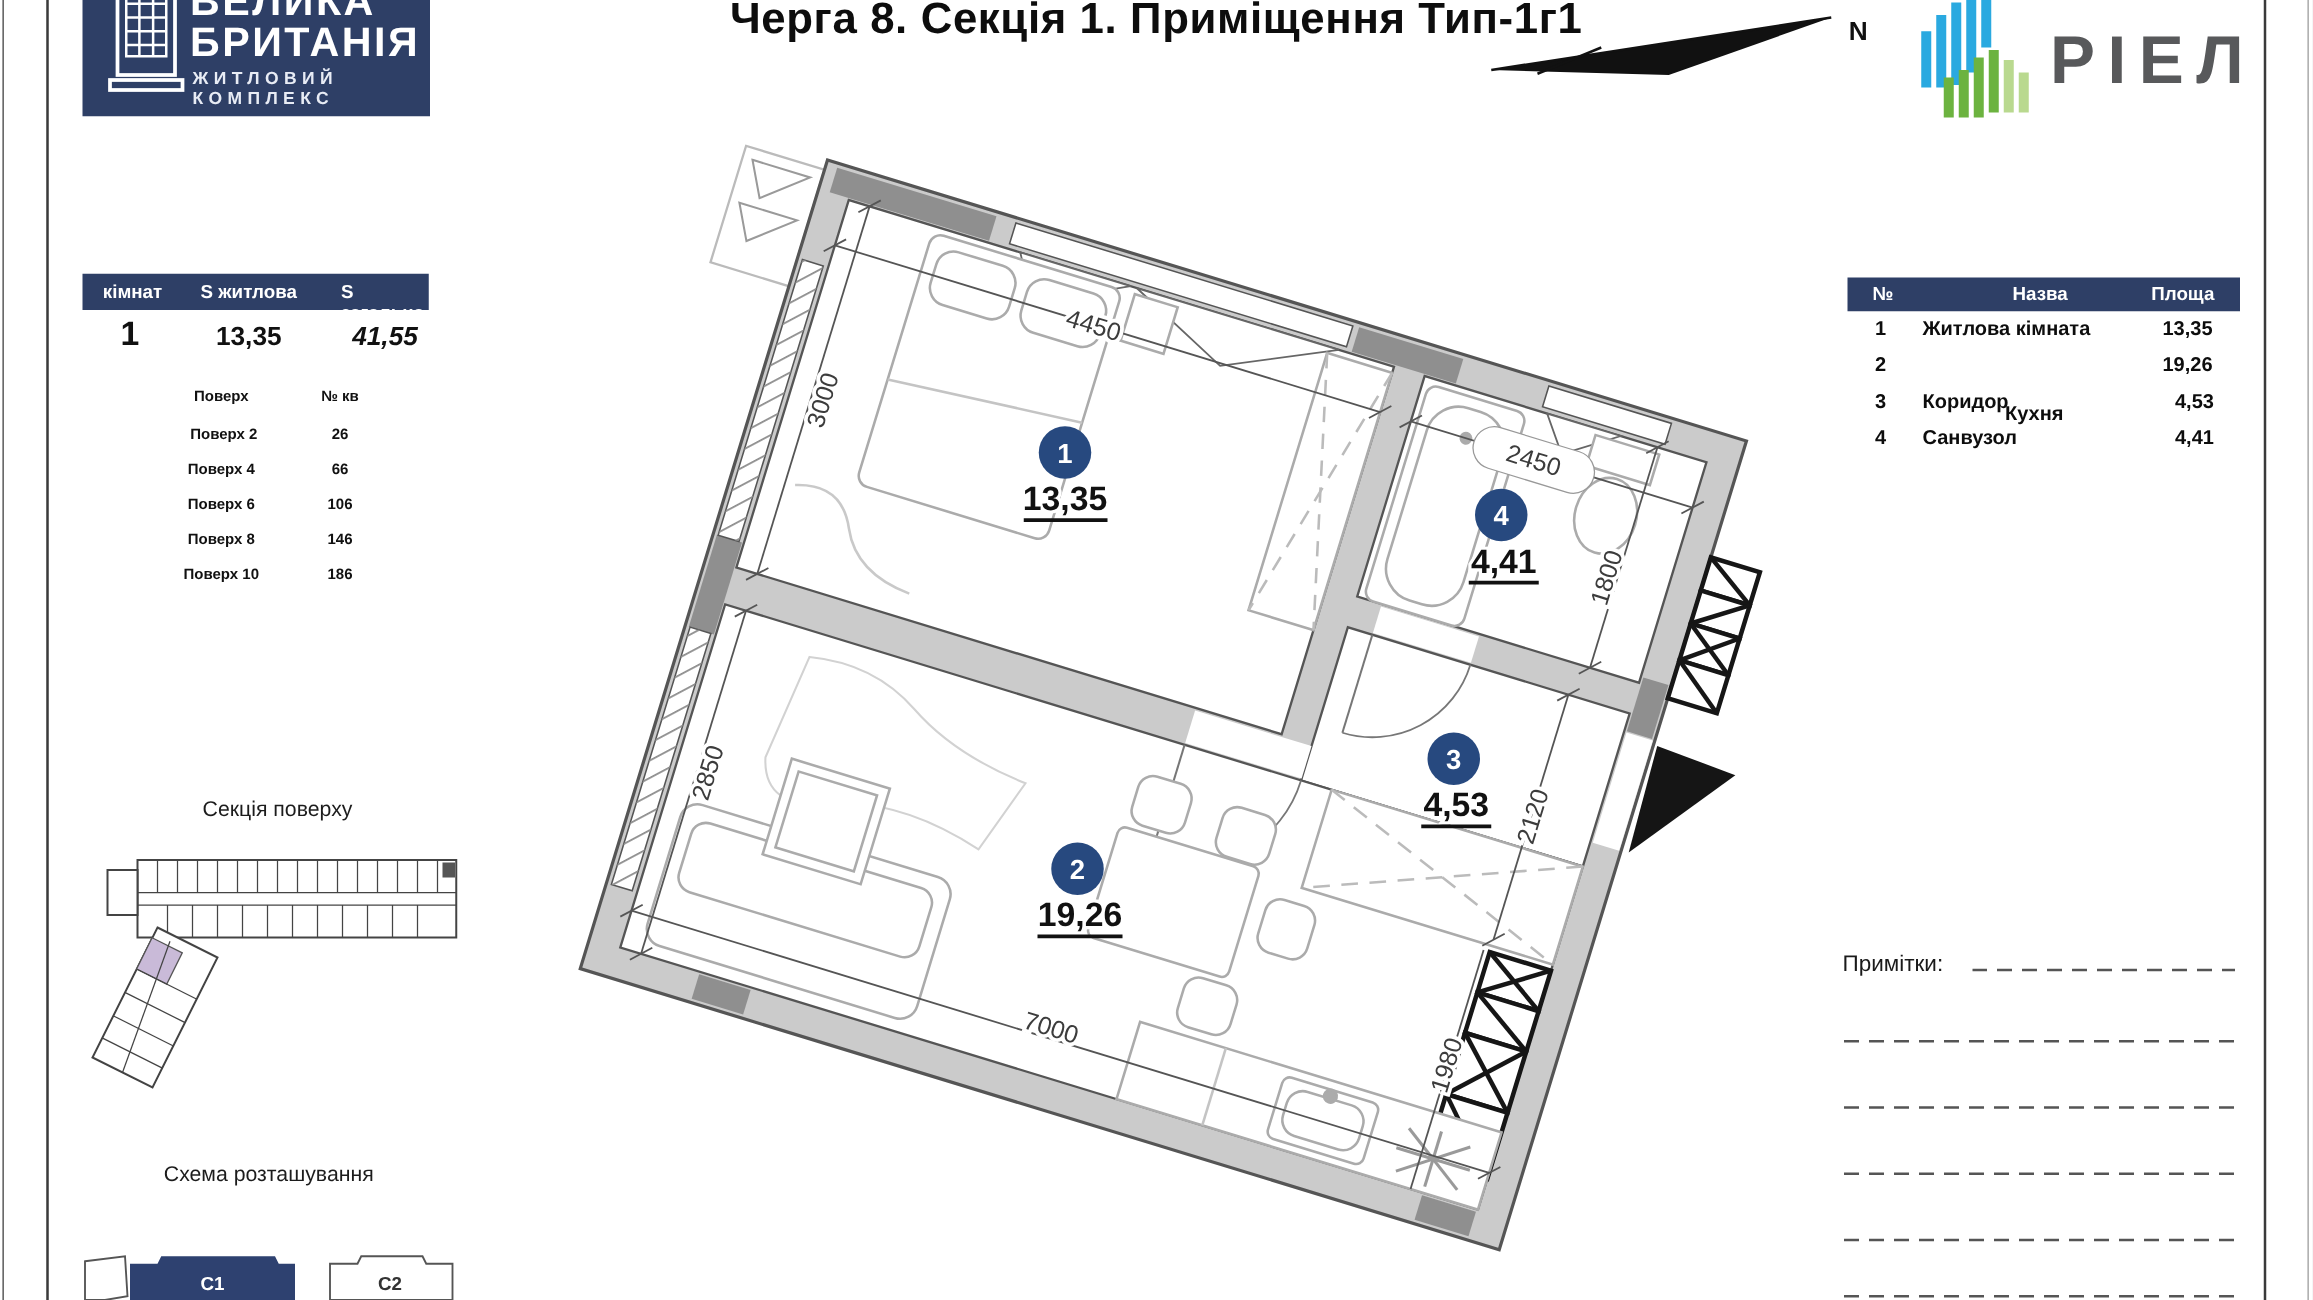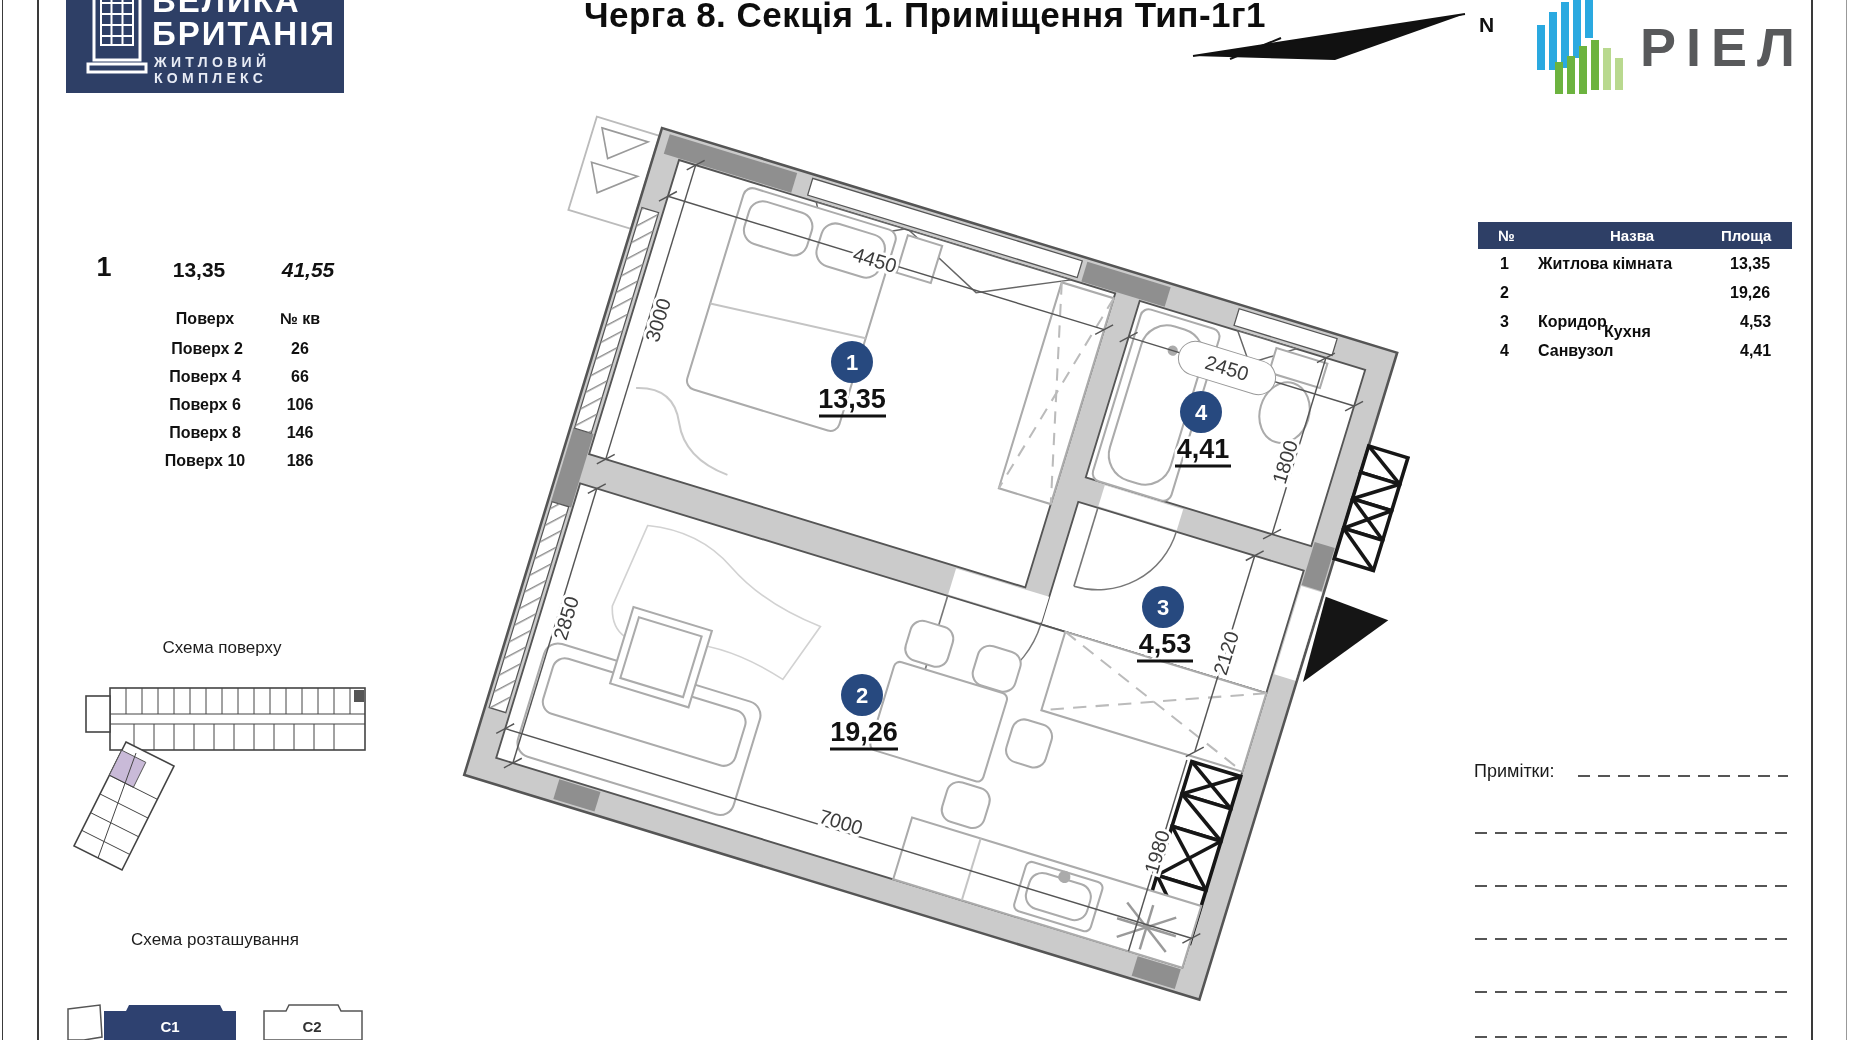"кімнат" div.abs { html: none -> <div> <span>кімнат</span> <span>S житлова</span> <span>S загальна</span> </div> }
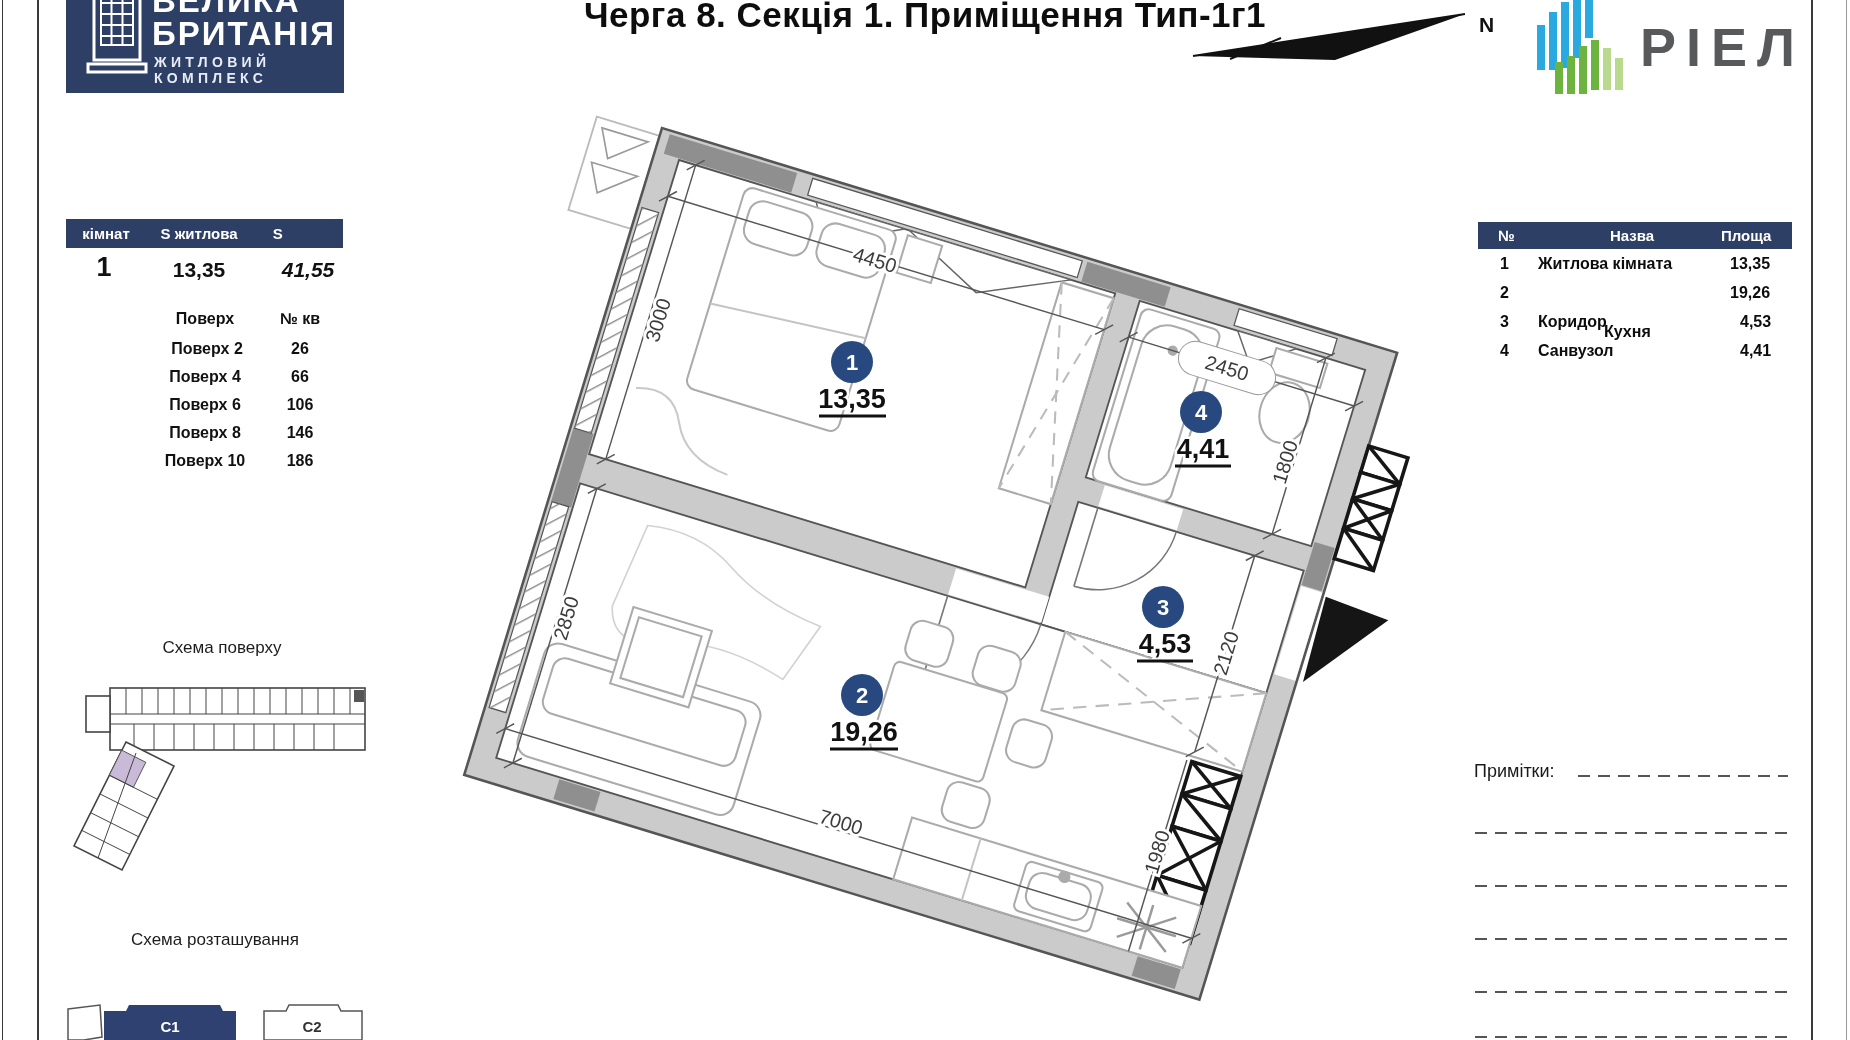"Поверх" #floors div.row span { font-size: 16px -> 12px; margin-left: 28px -> none }
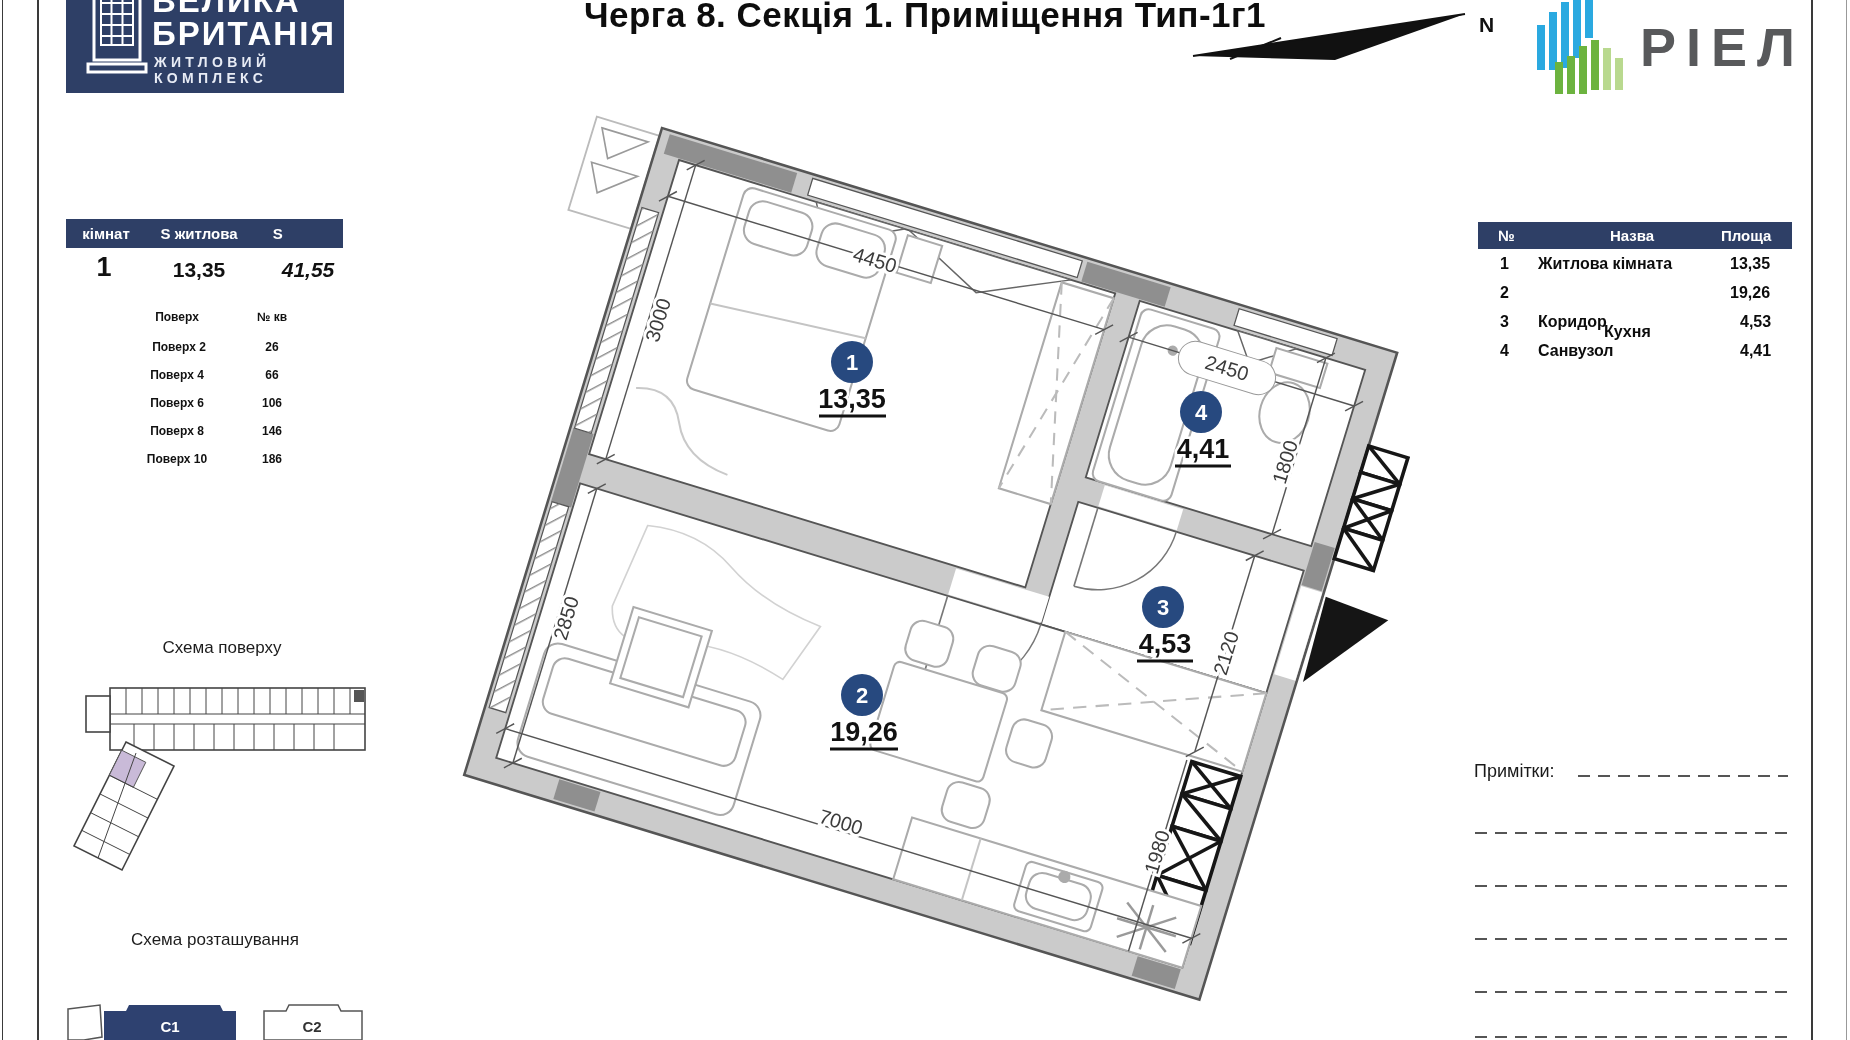"Схема поверху" div.schemetitle { text: Схема -> Секція }
